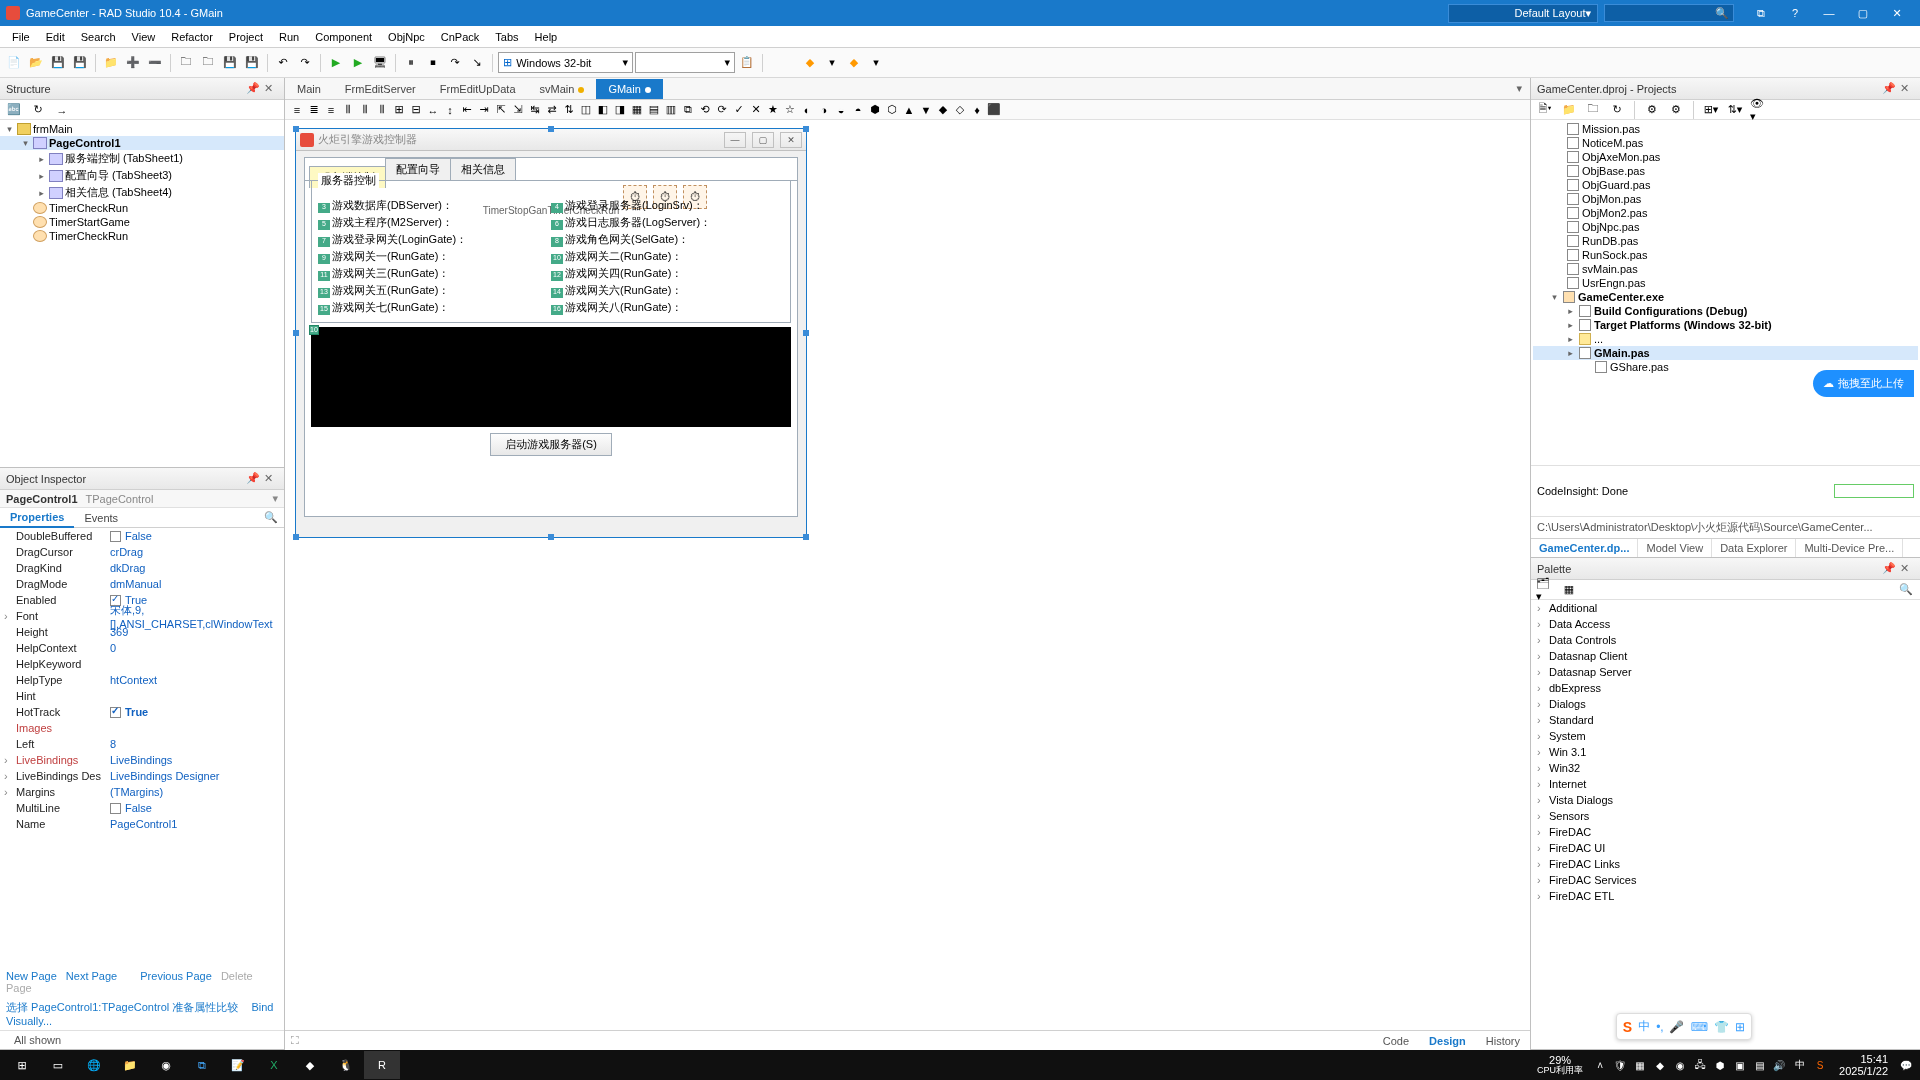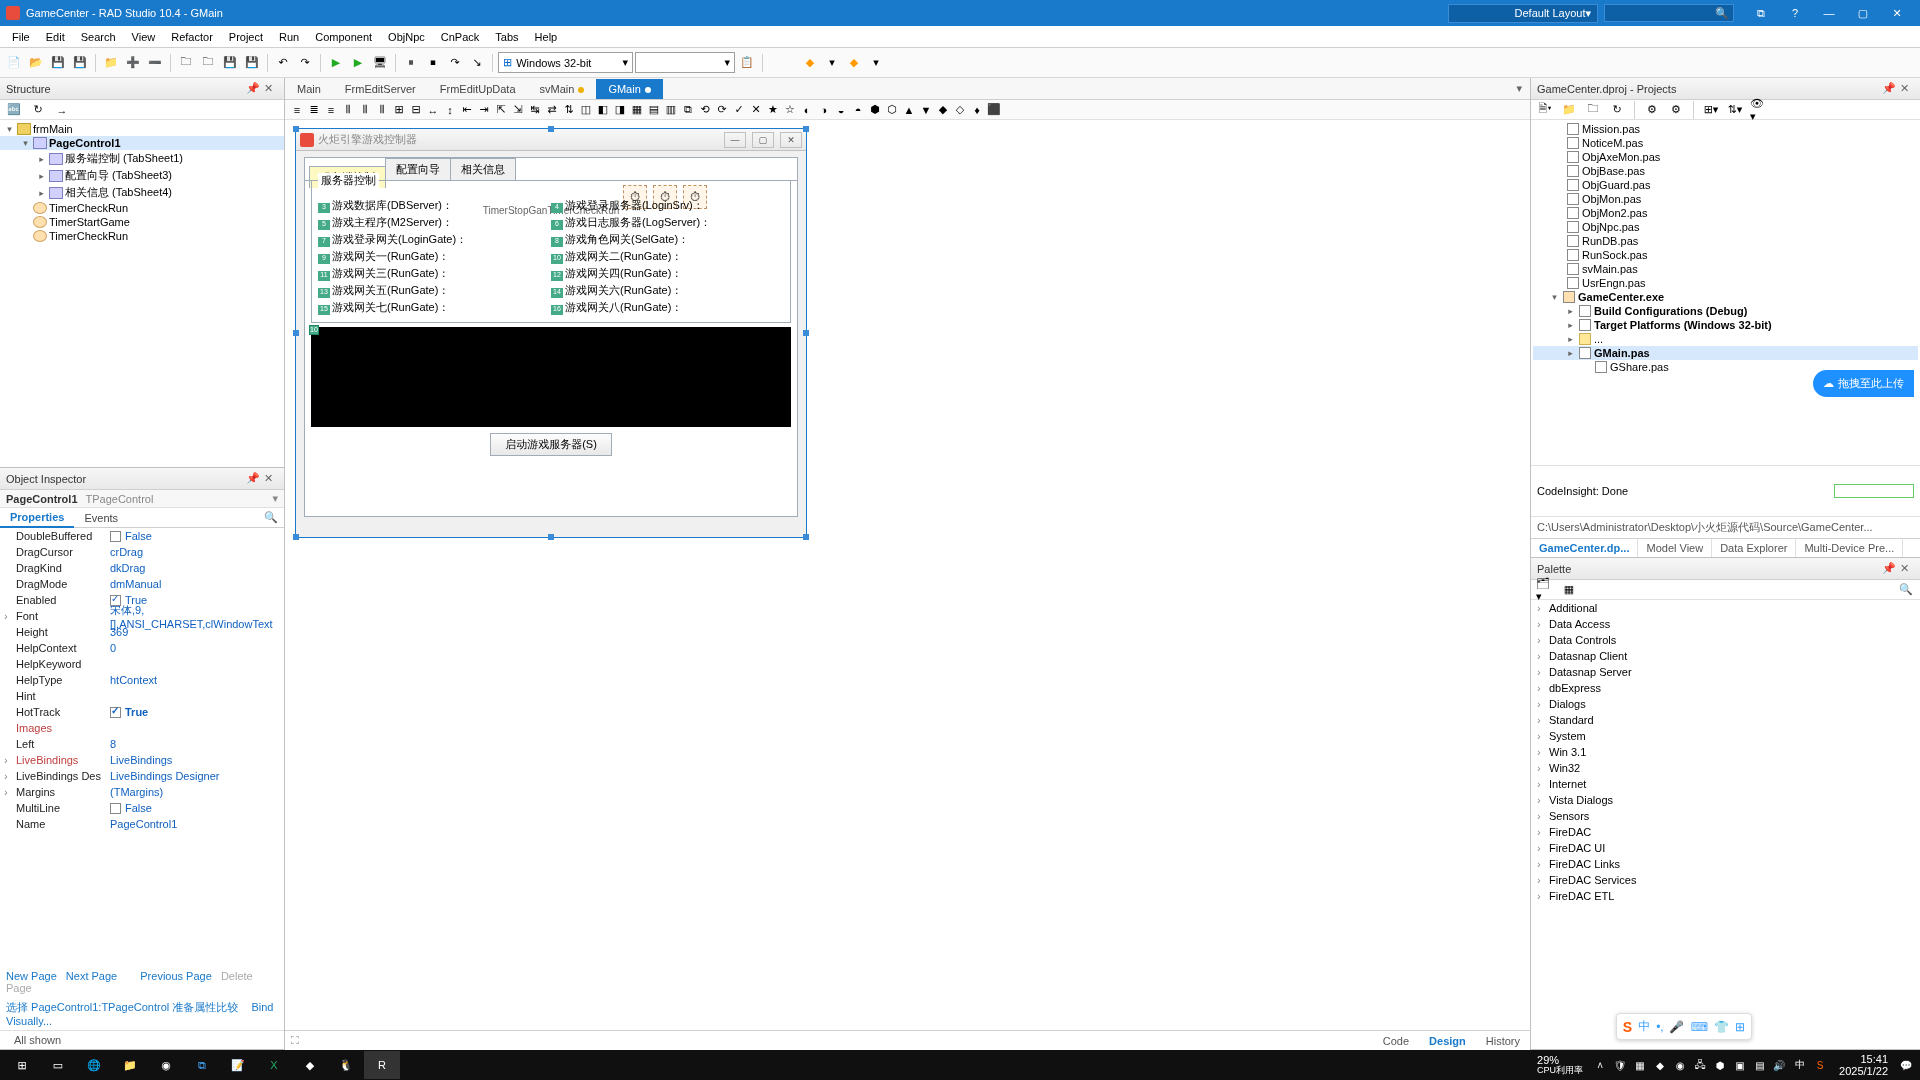"29%" div { text-align: left -> center }
